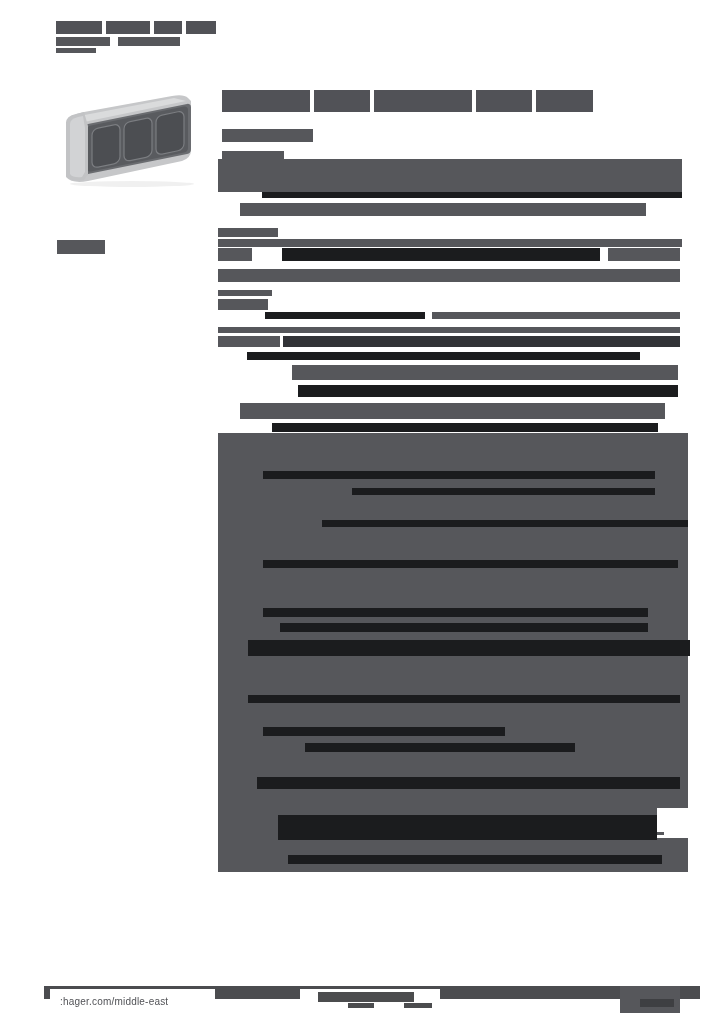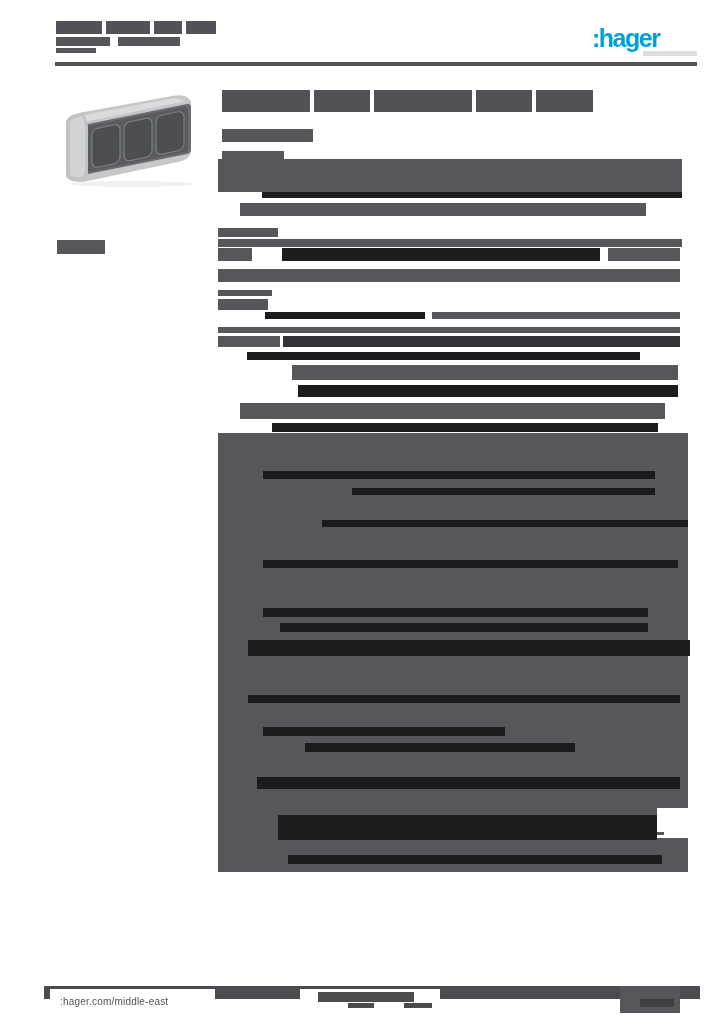":hager" div.abs { html: <div> <div></div> <div>:hager</div> <div></div> <div></div> </div> -> none }
